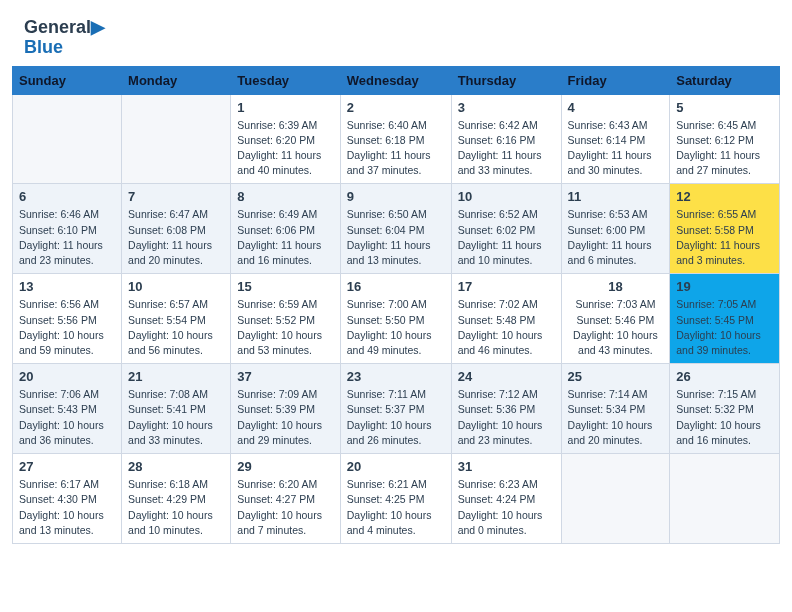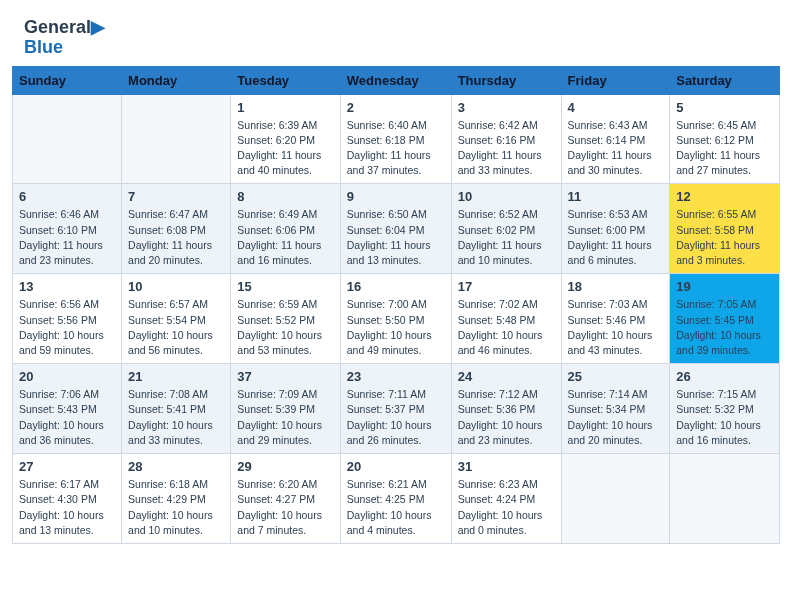"18" td { text-align: none -> center }
